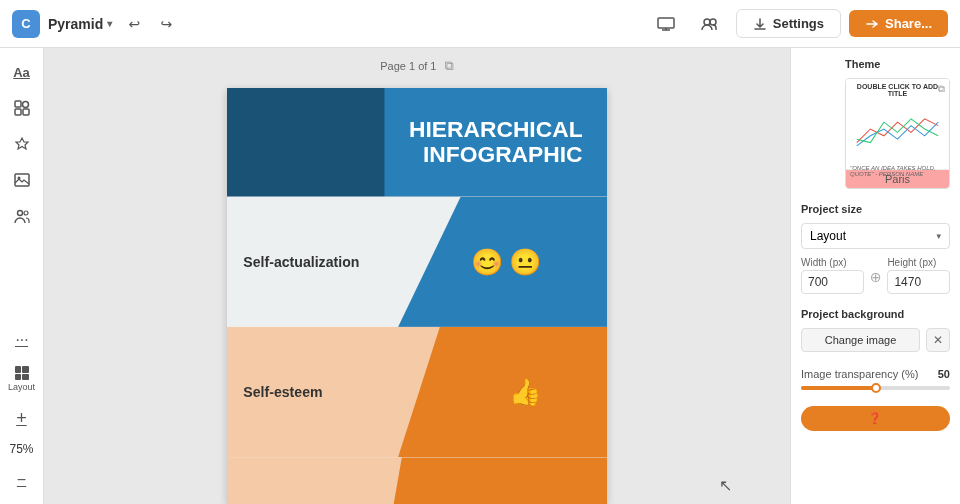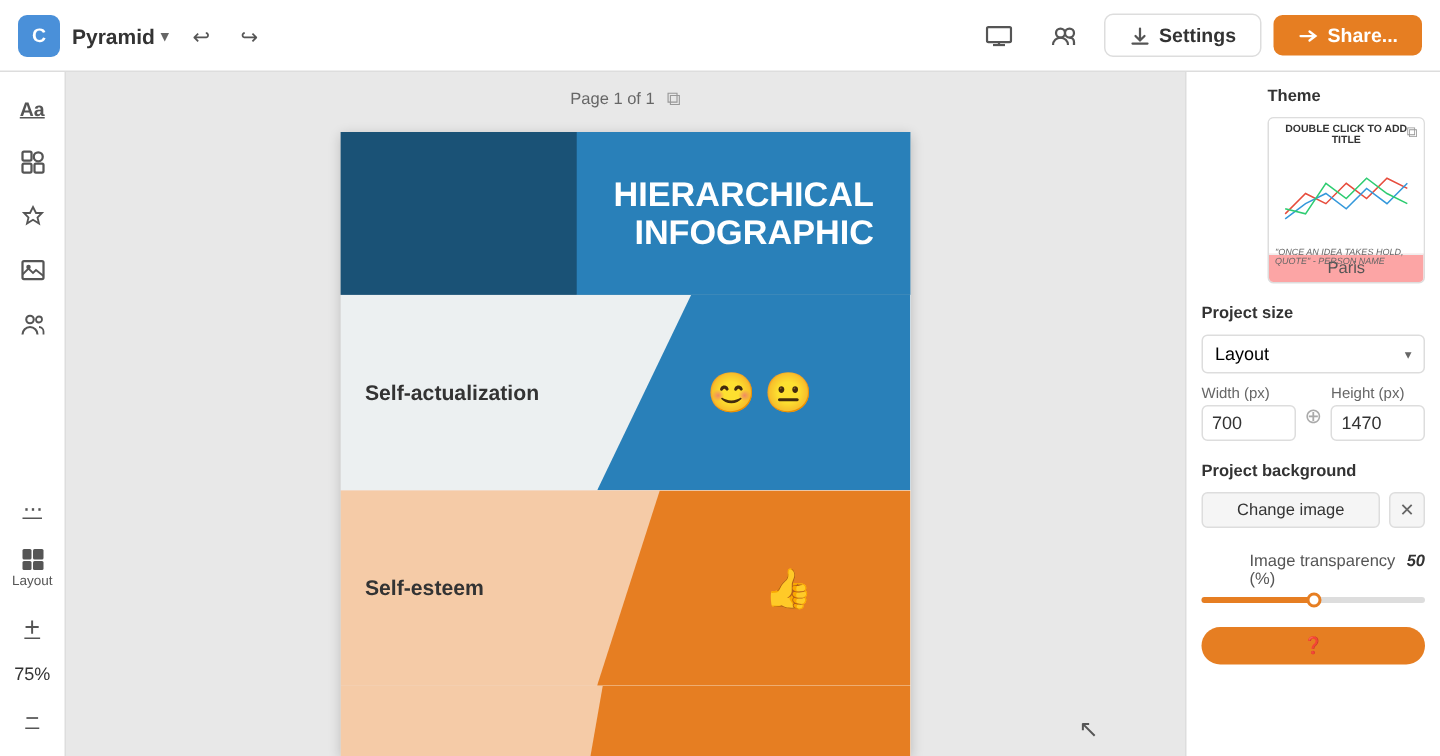"Image transparency (%)" .transparency-label-row { margin-left: 32px -> none }
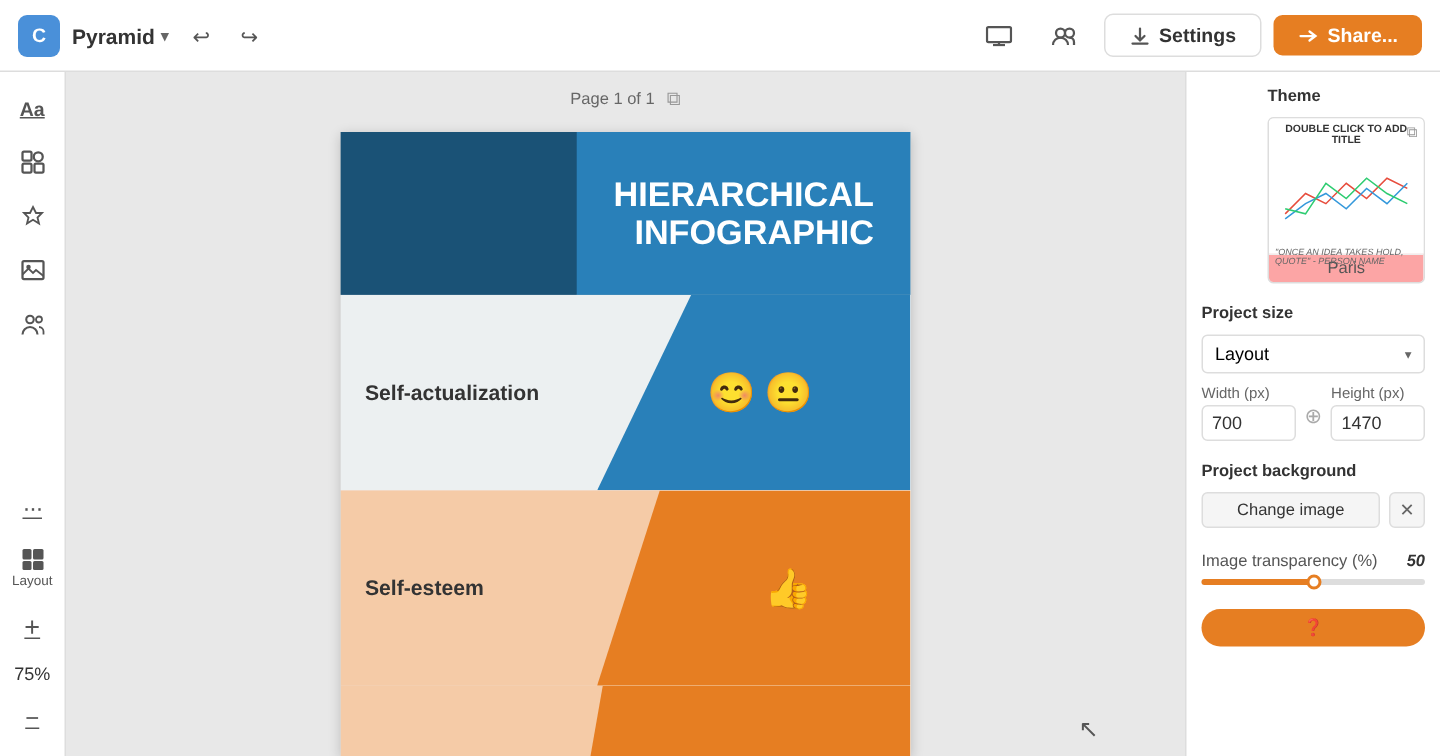"50" .transparency-value { font-style: italic -> none }
